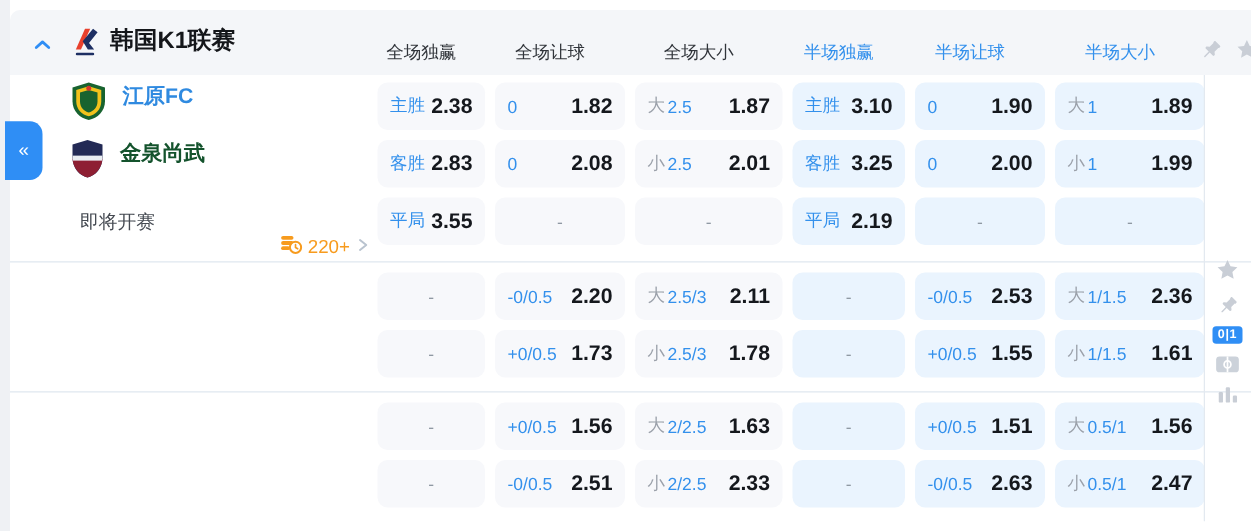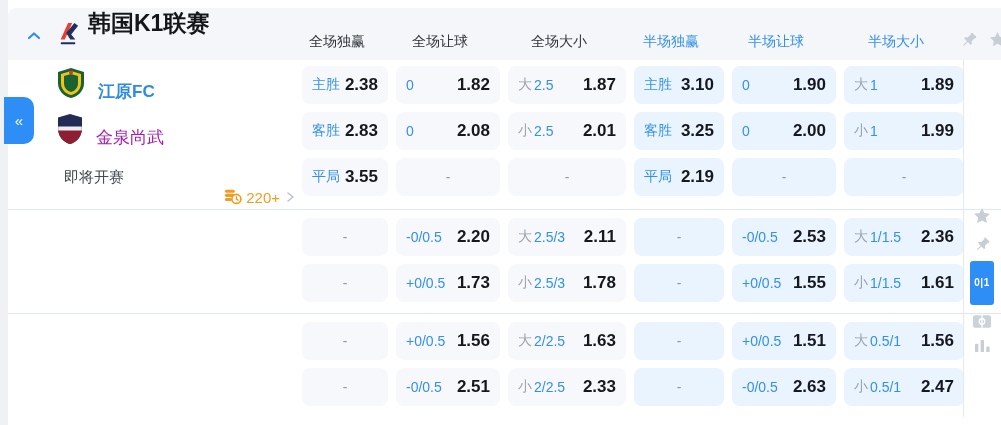"韩国K1联赛" .league-title { font-size: 23px -> 19px; top: 0 -> 11px }
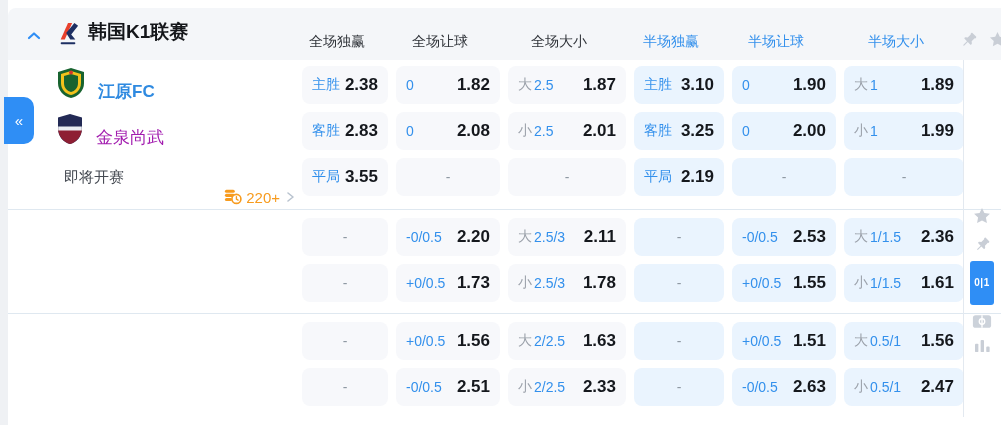"江原FC" .team-row { align-items: flex-end -> flex-start }
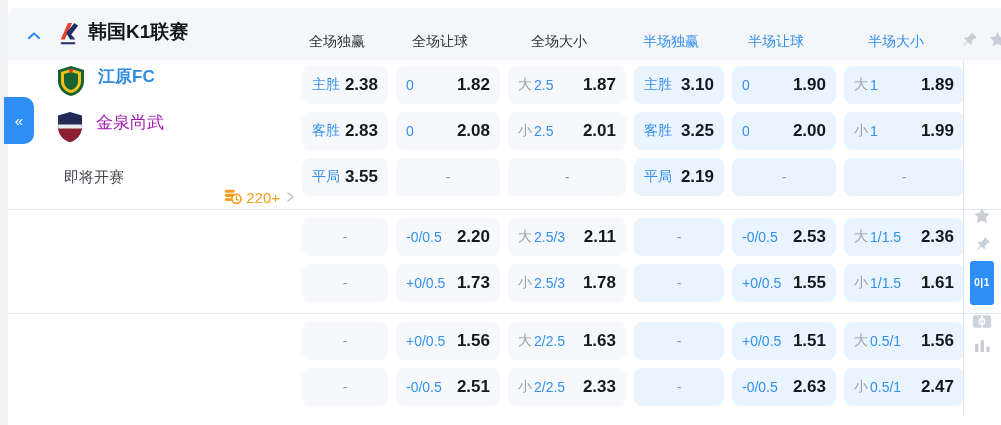"金泉尚武" .team-row.t2 .team-name { color: #a21caf -> #14532d; font-weight: 400 -> 700 }
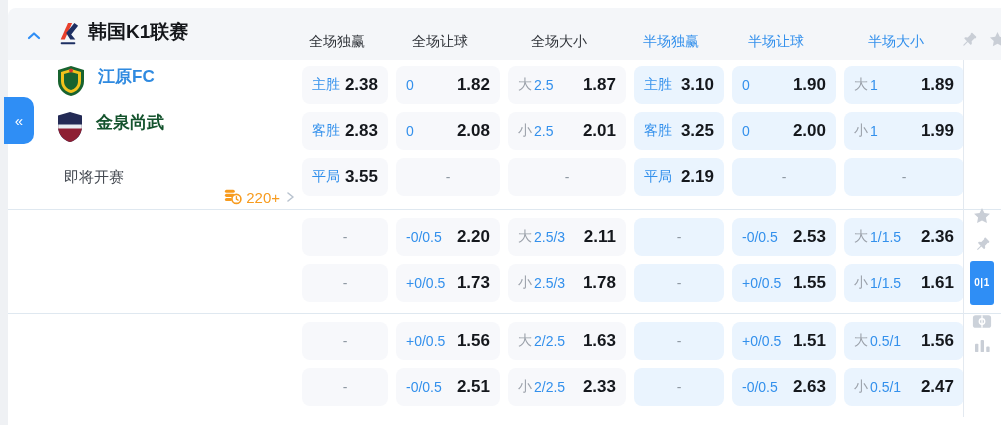"0|1" .score-badge { padding: 16px 4px -> 1px 4px }
